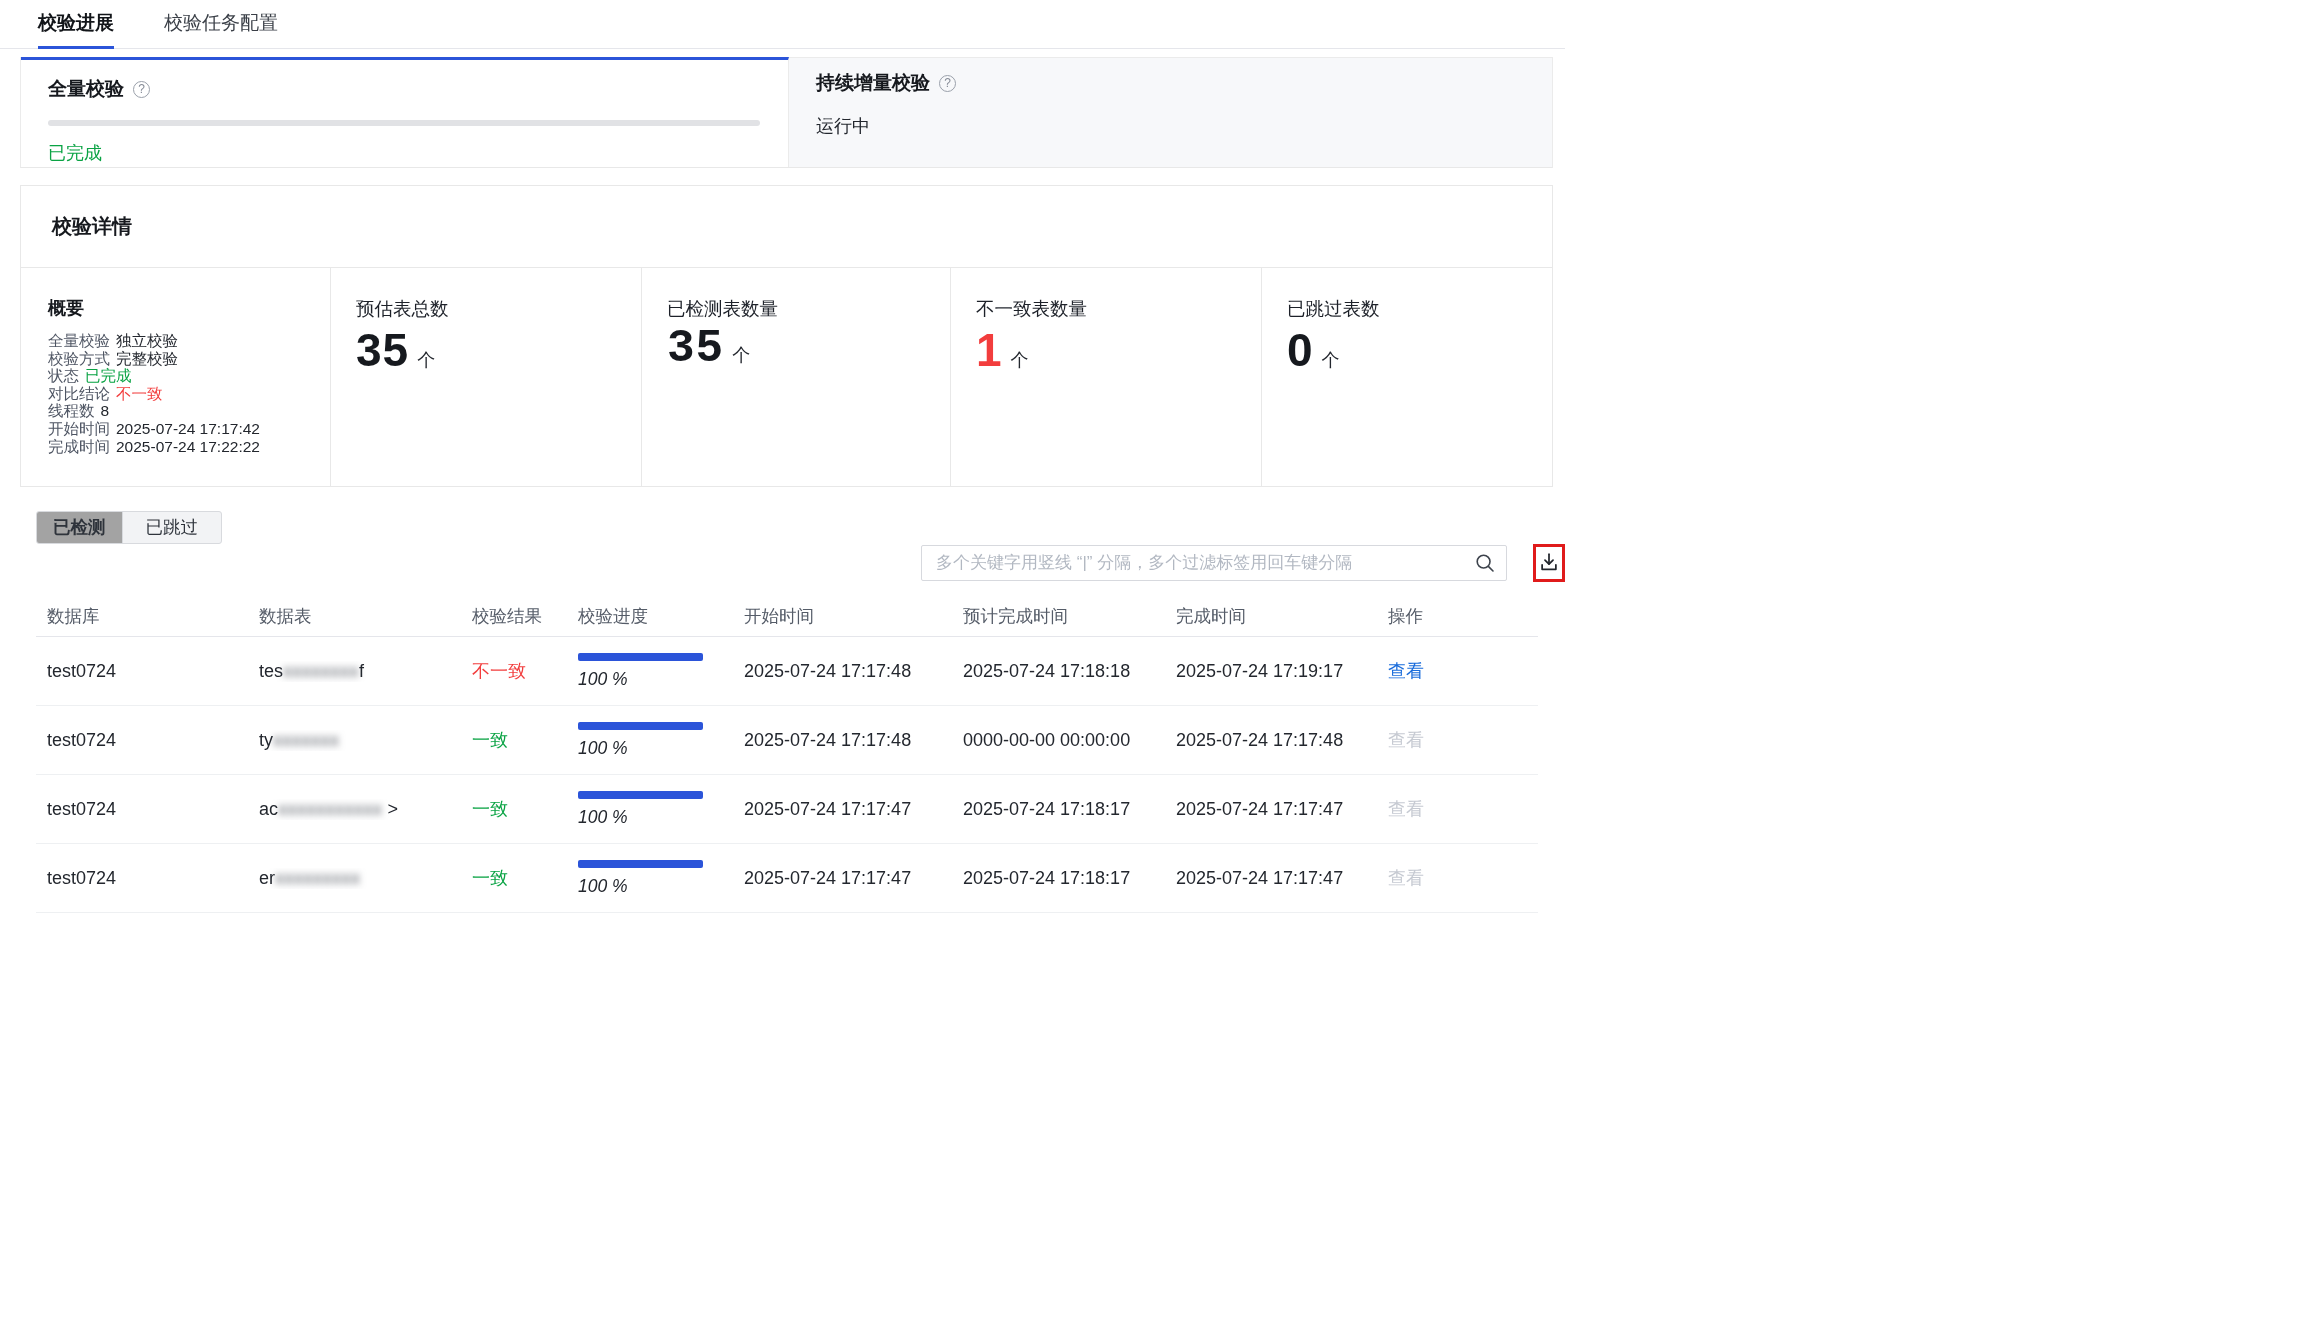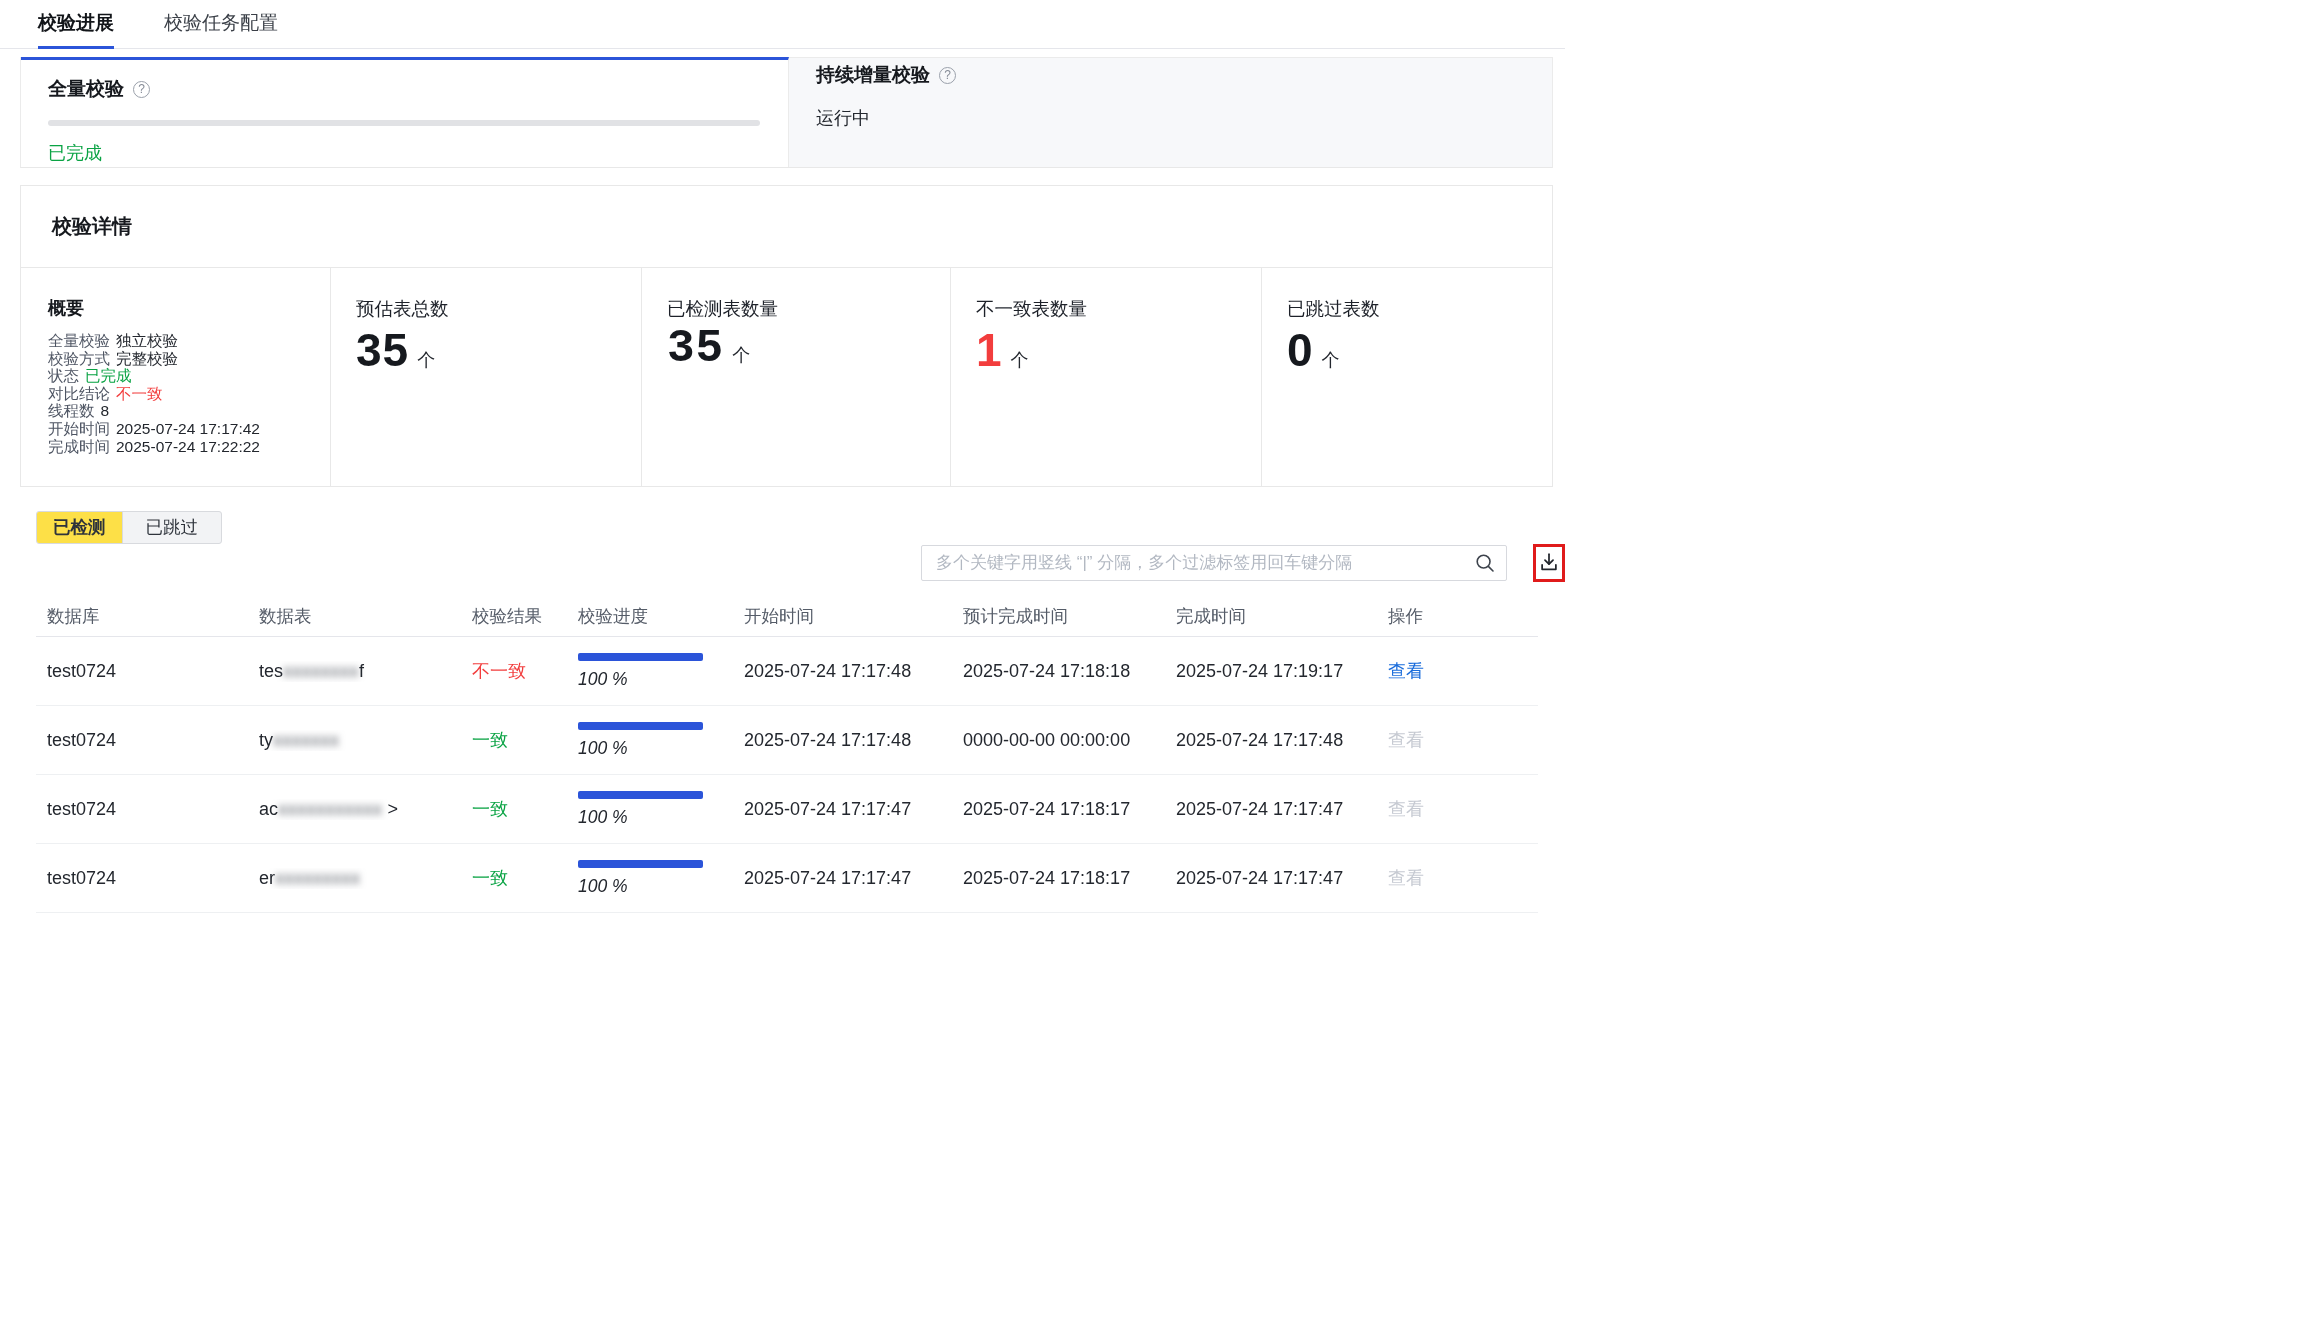"持续增量校验" .card-incr { padding: 4px 27px 0 27px -> 12px 27px 0 27px }
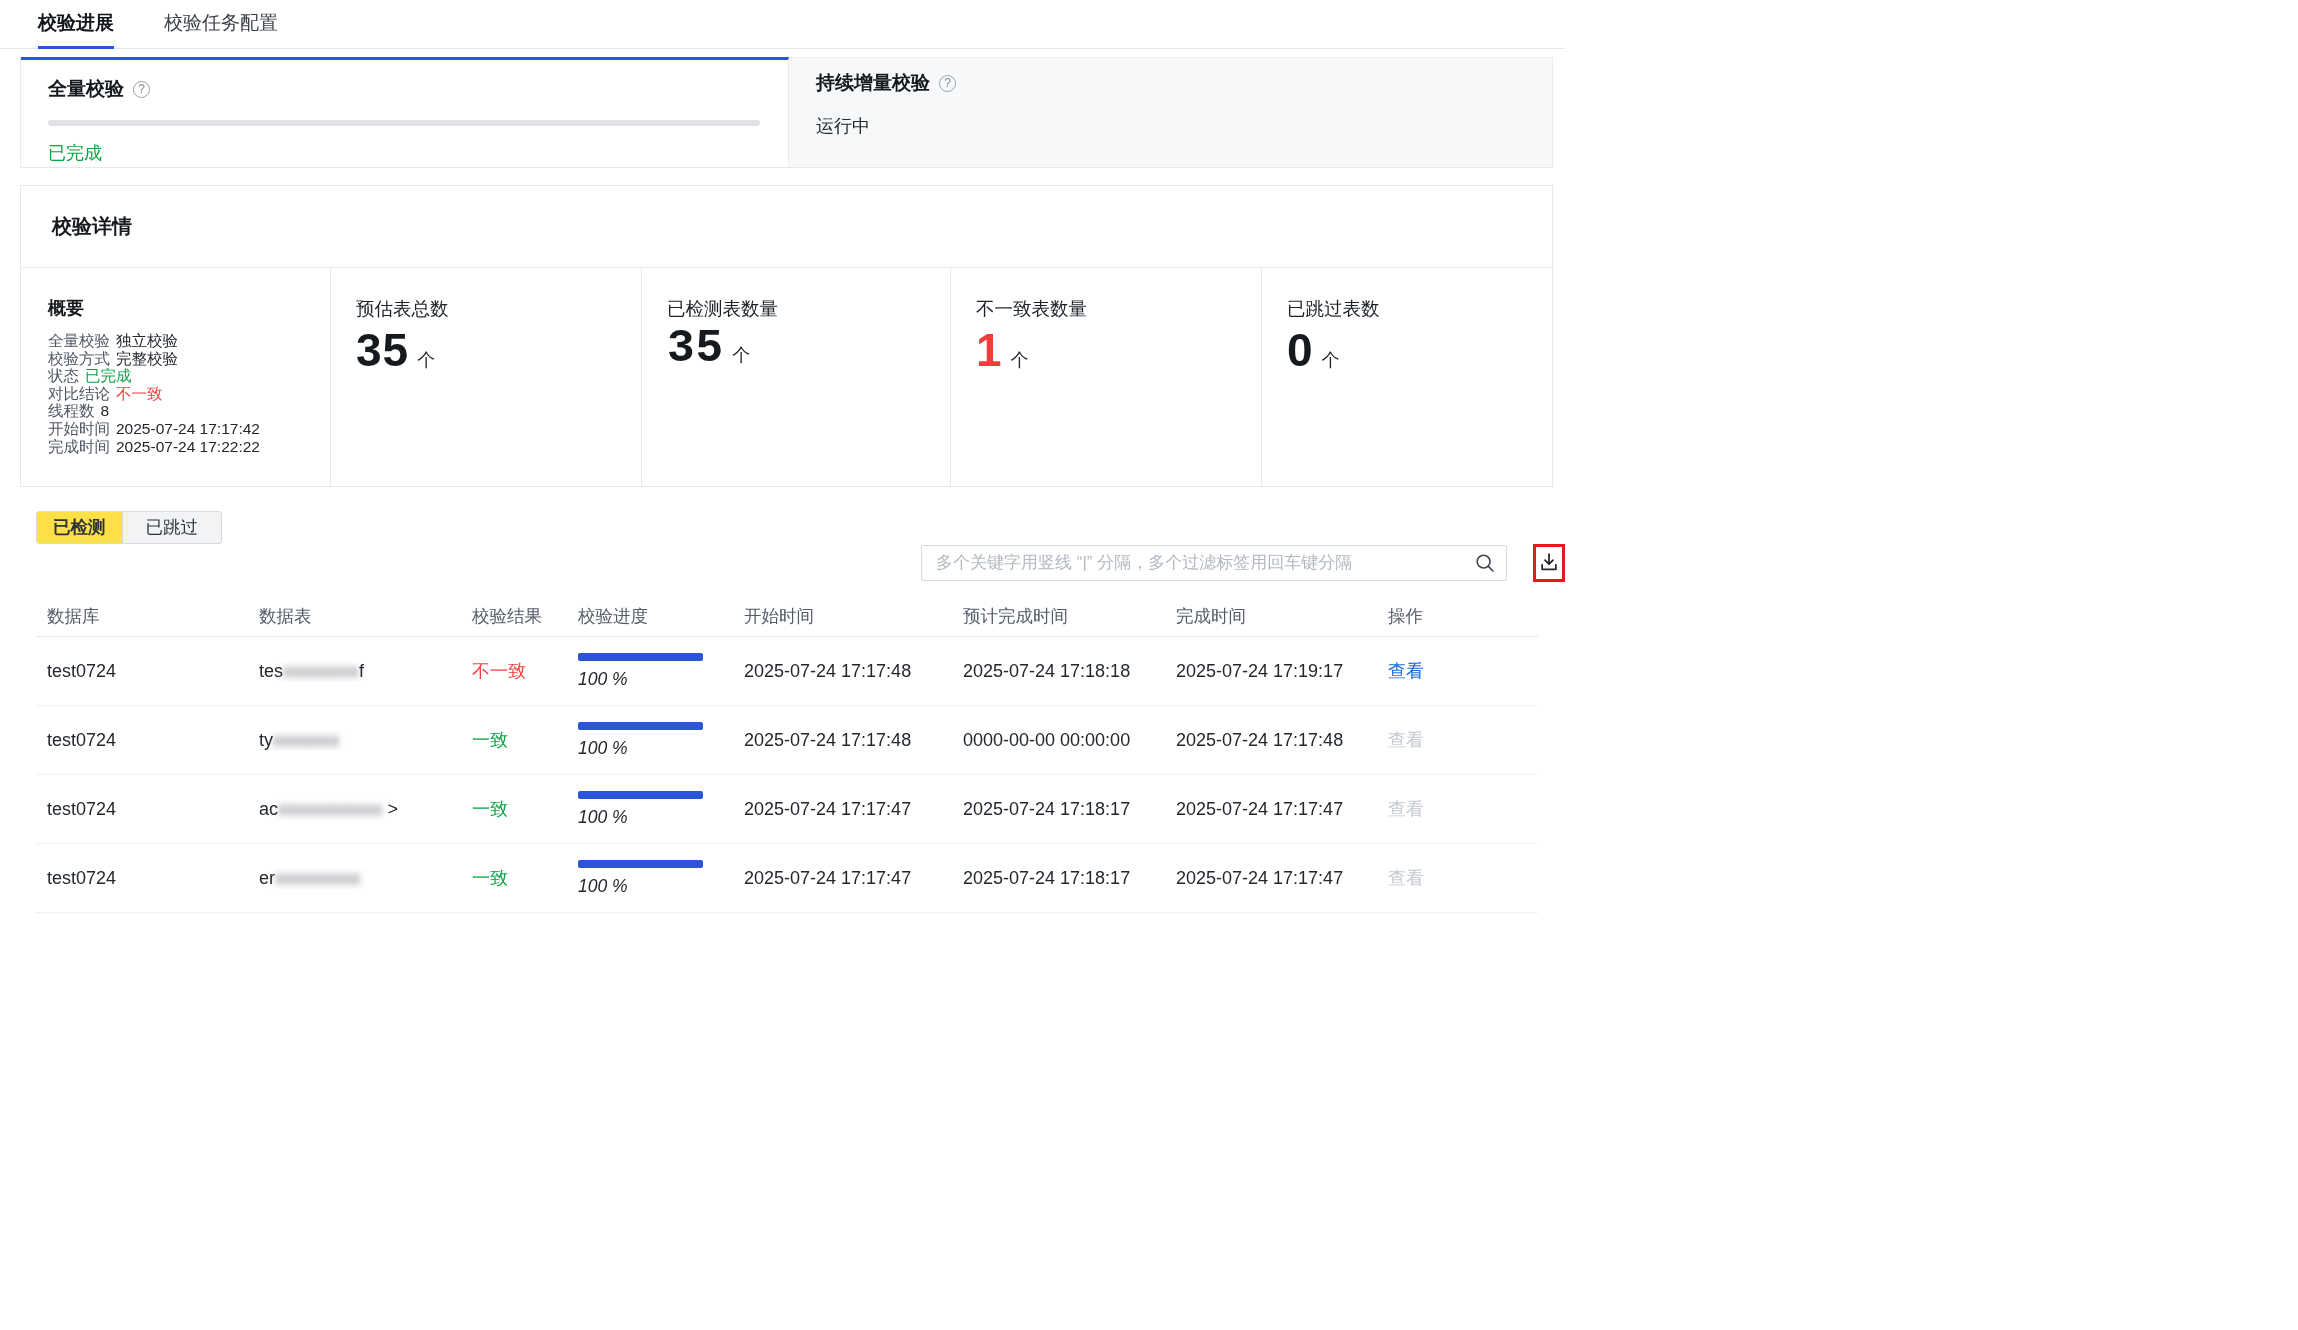"已检测" .seg-item.active { background: #fde047 -> #a3a3a3 }
